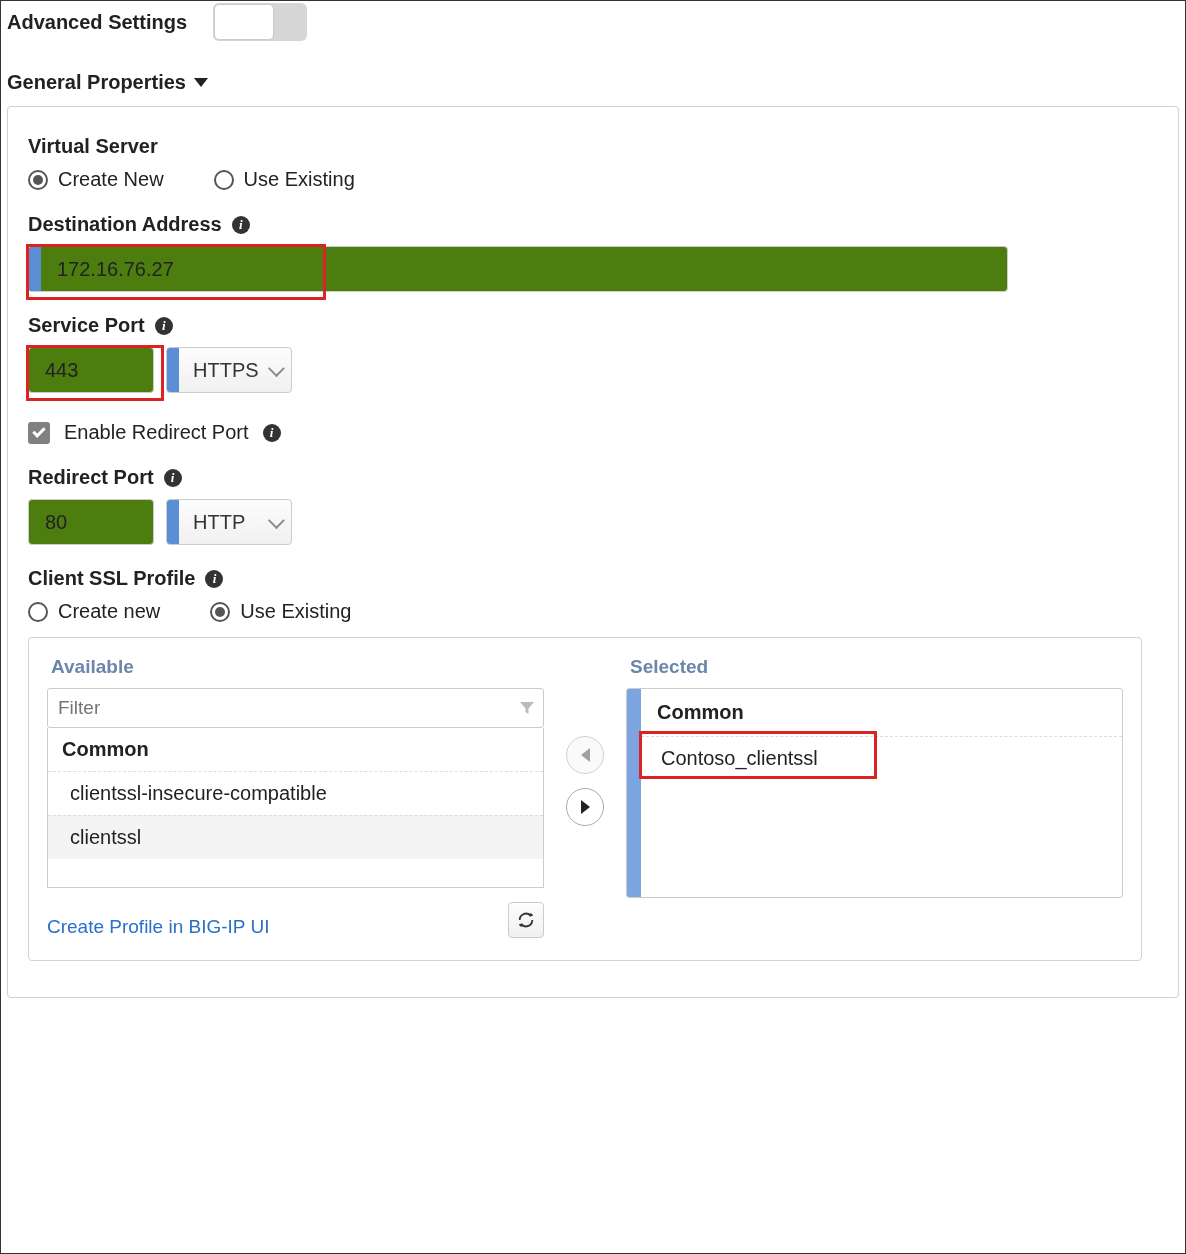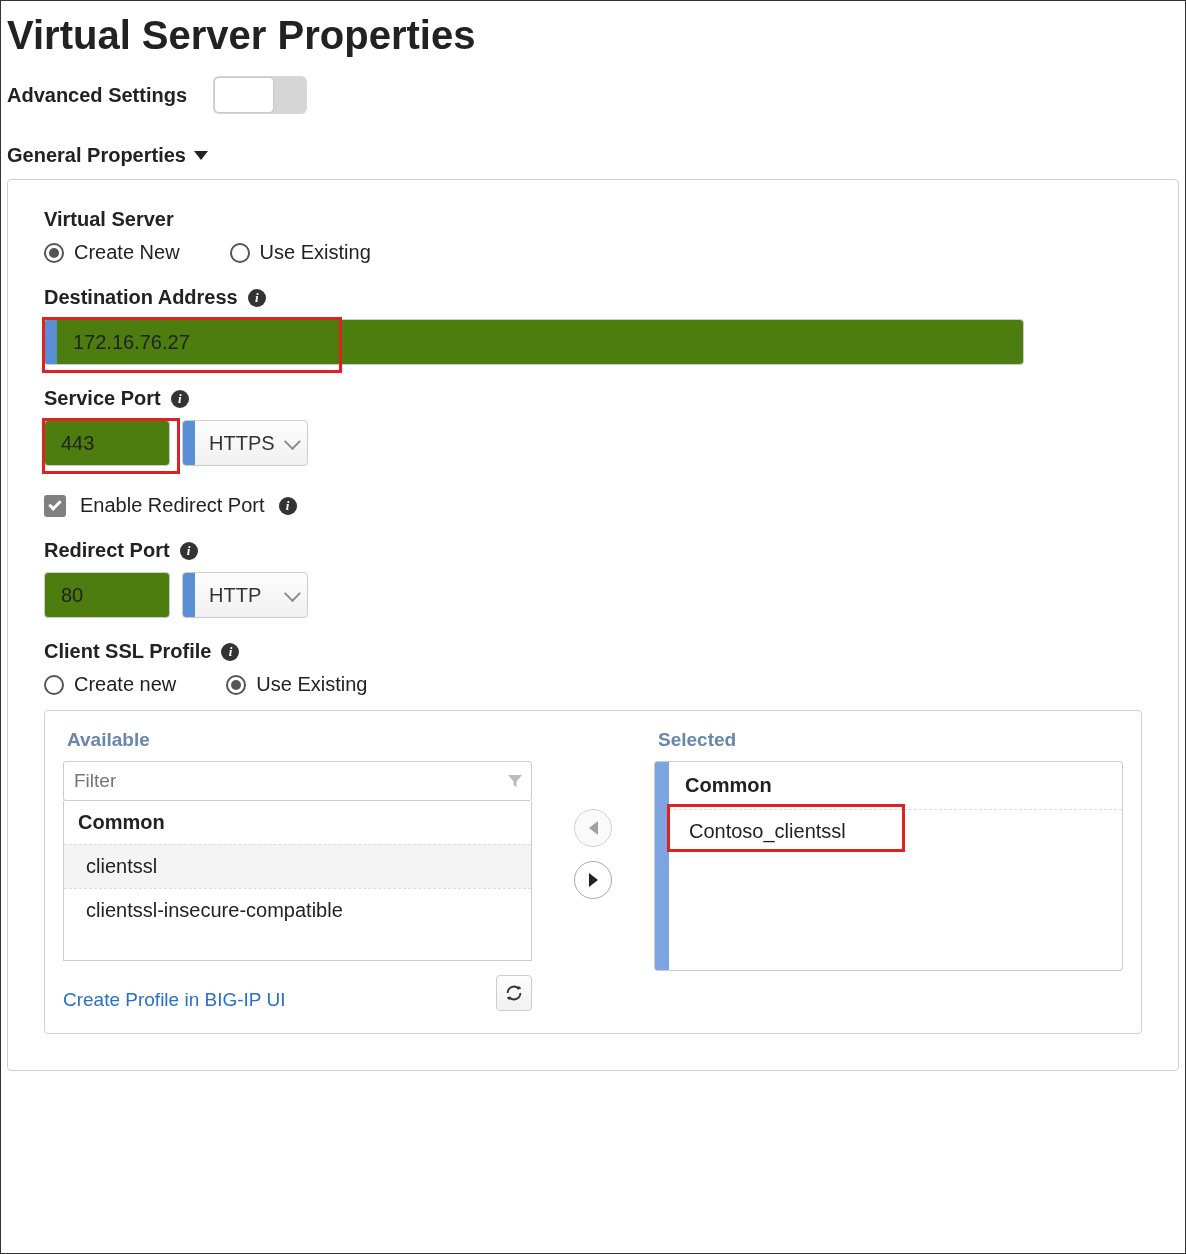"Virtual Server Properties" h1 { html: <h1>Virtual Server Properties</h1> -> none }
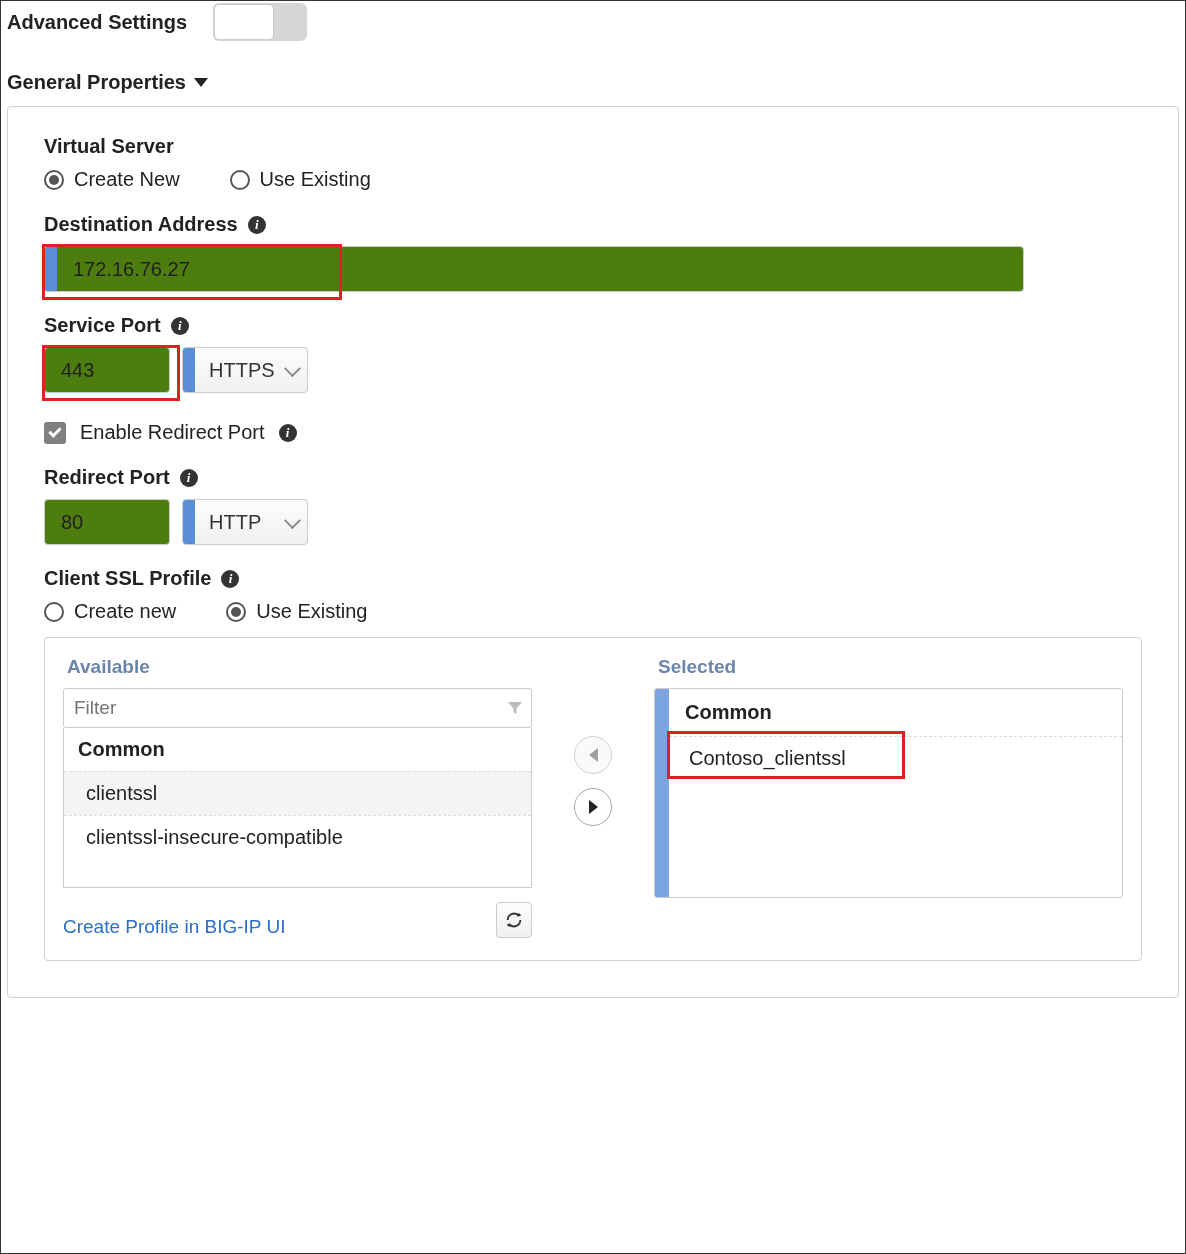"Virtual Server" .panel { padding: 28px 36px 36px 36px -> 28px 36px 36px 20px }
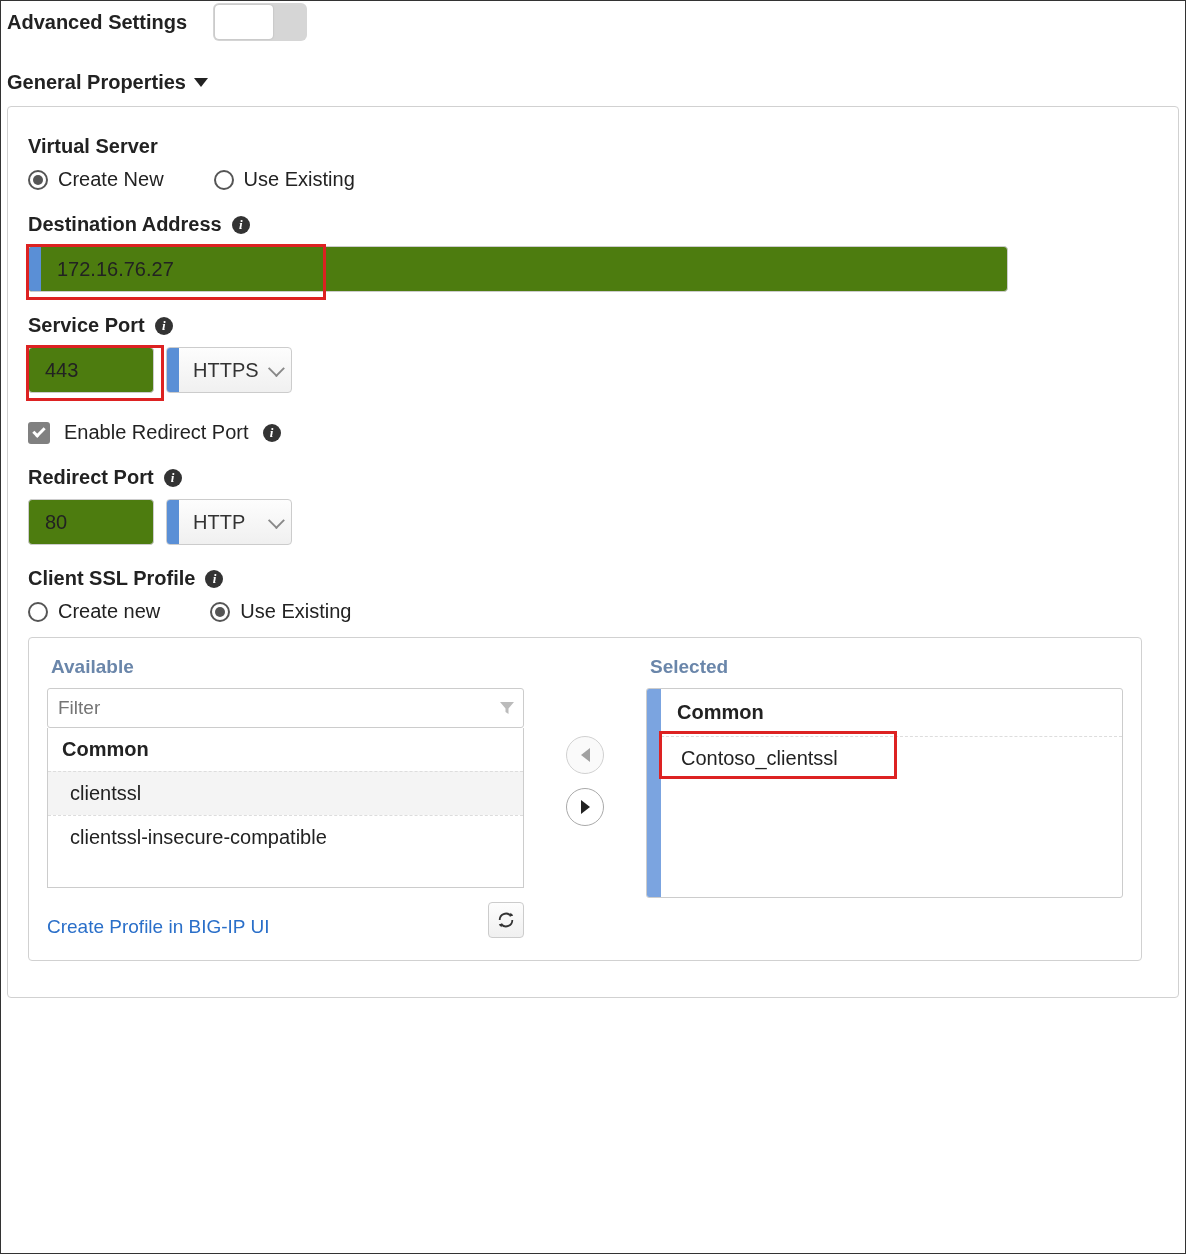"Available" .dual-list { gap: 26px -> 6px }
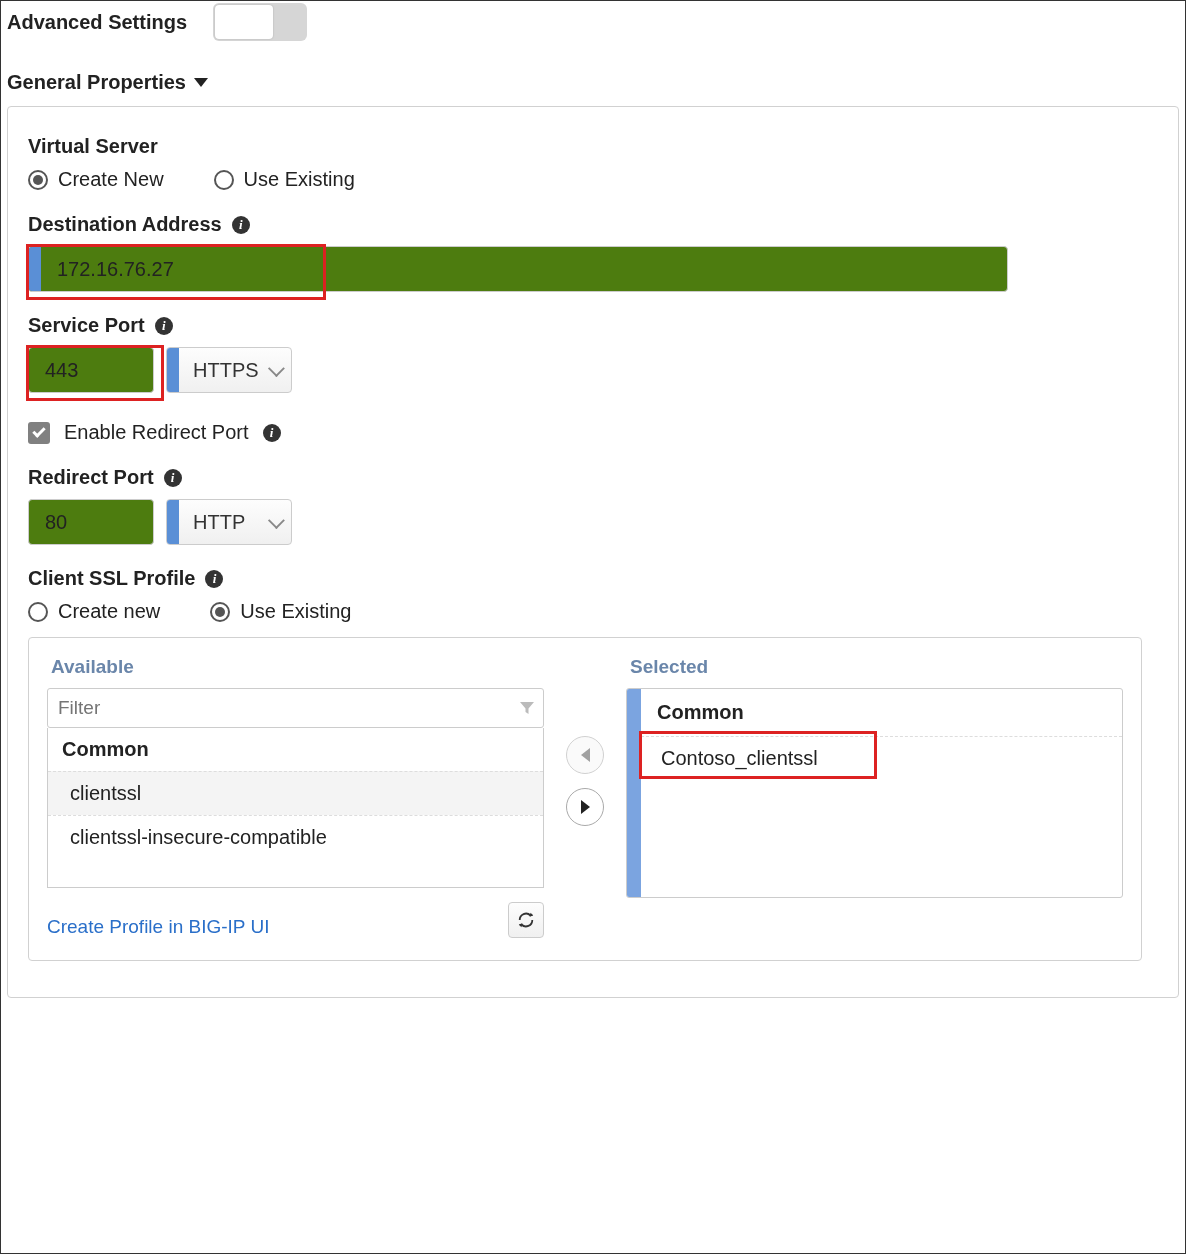"clientssl" div.list-item { order: before "clientssl-insecure-compatible" -> after "clientssl-insecure-compatible" }
